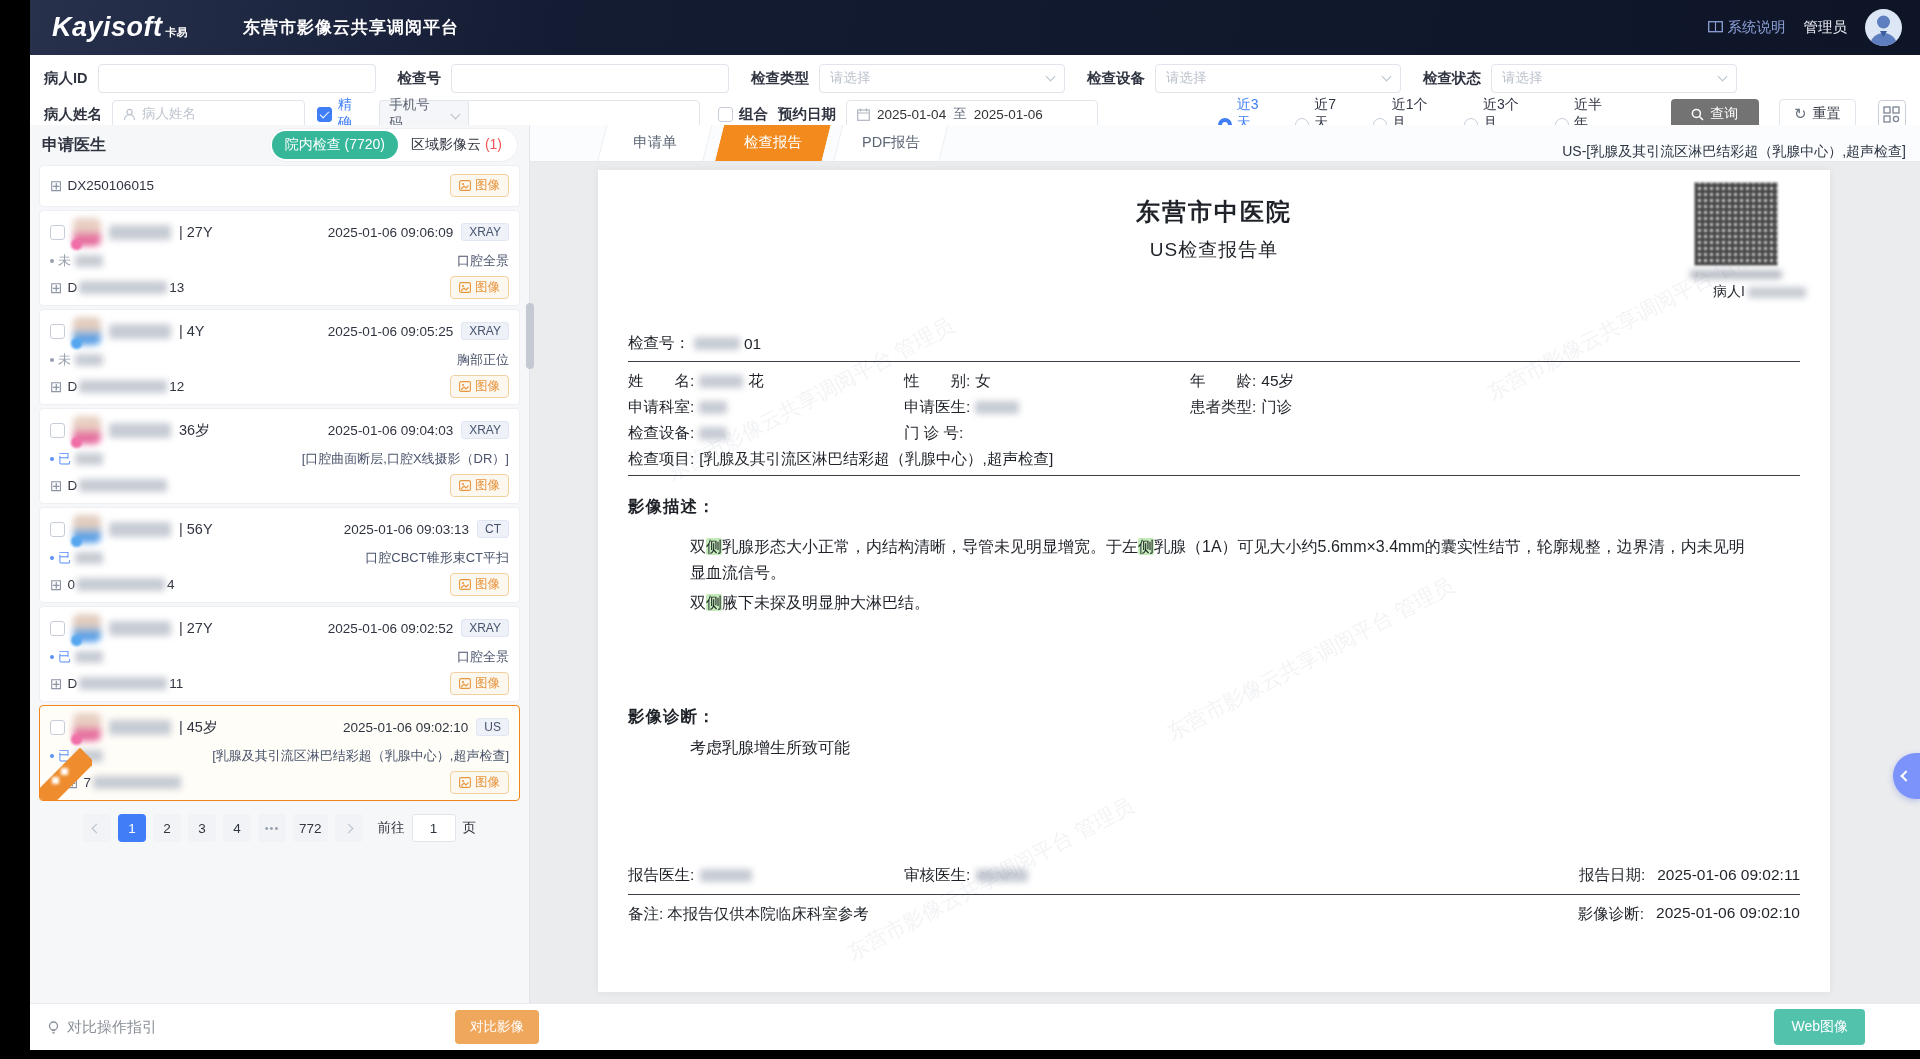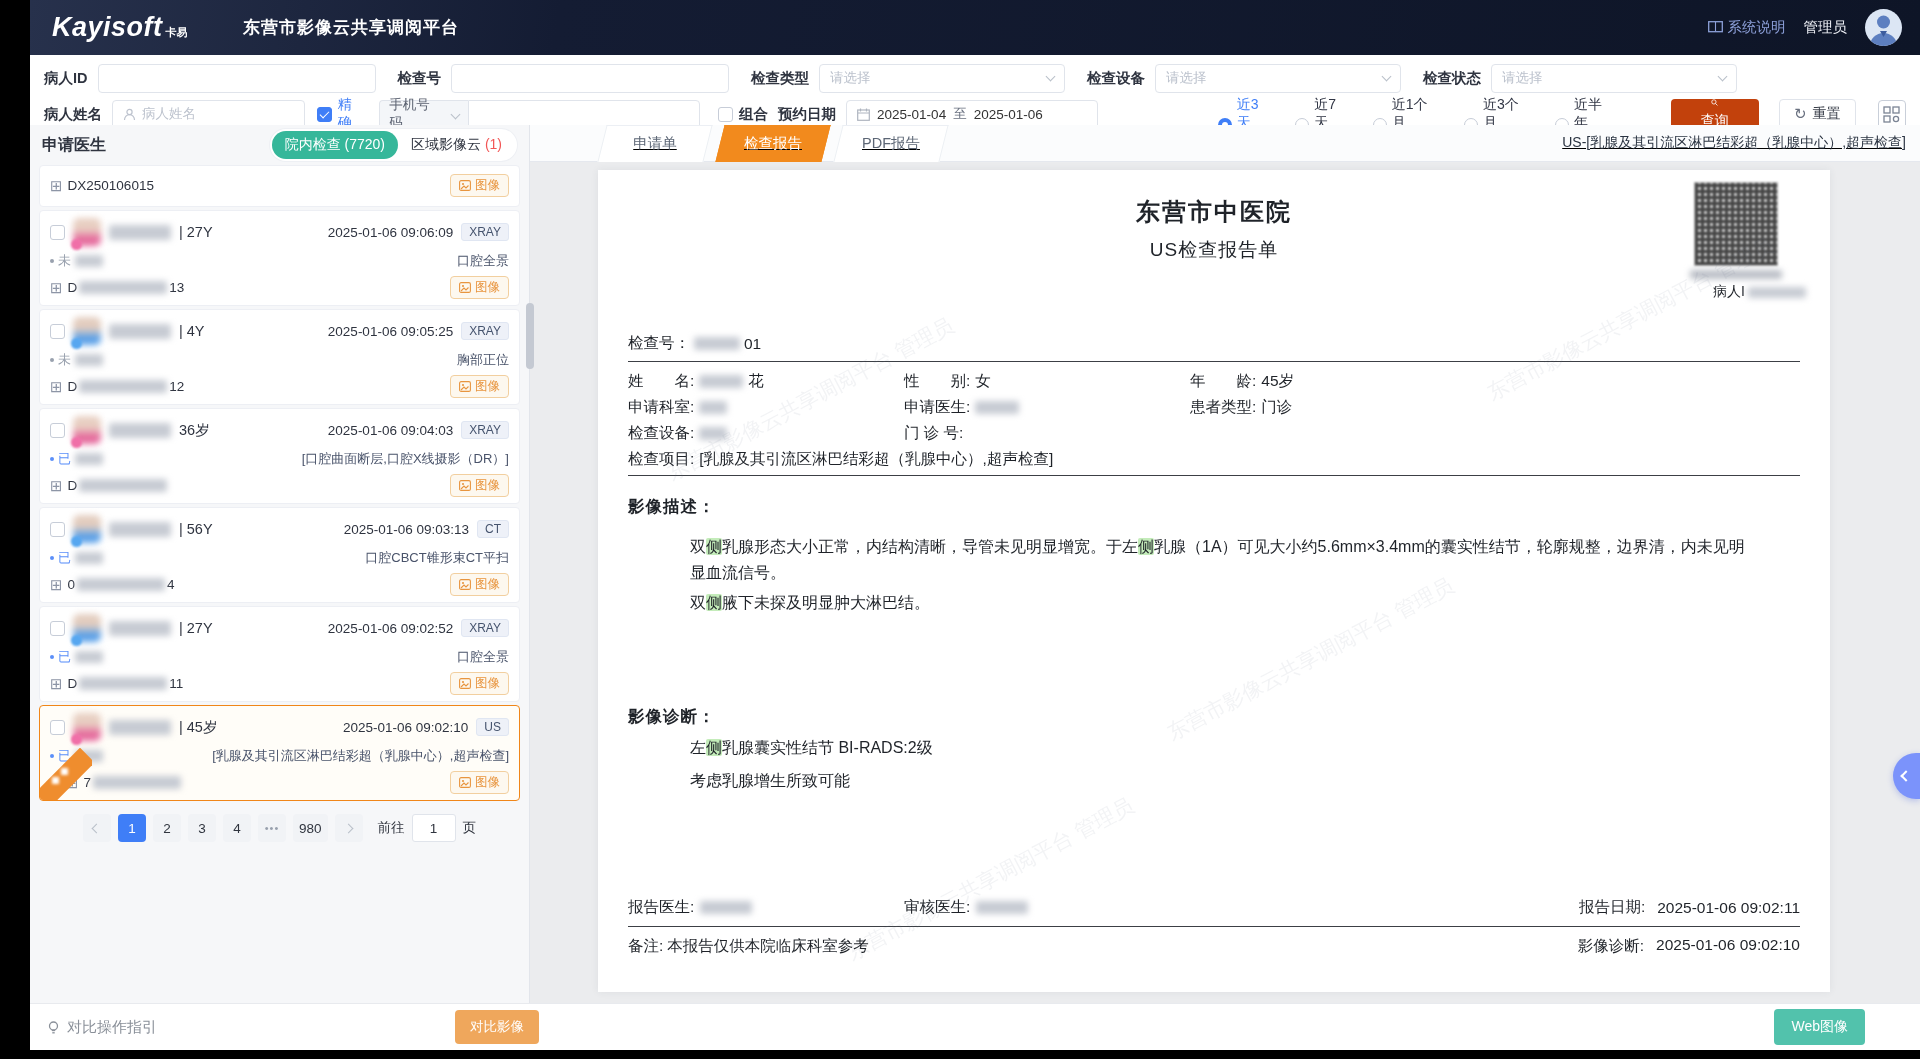"查询" .btn-search { background: #c2410c -> #737373; flex-direction: column -> none }
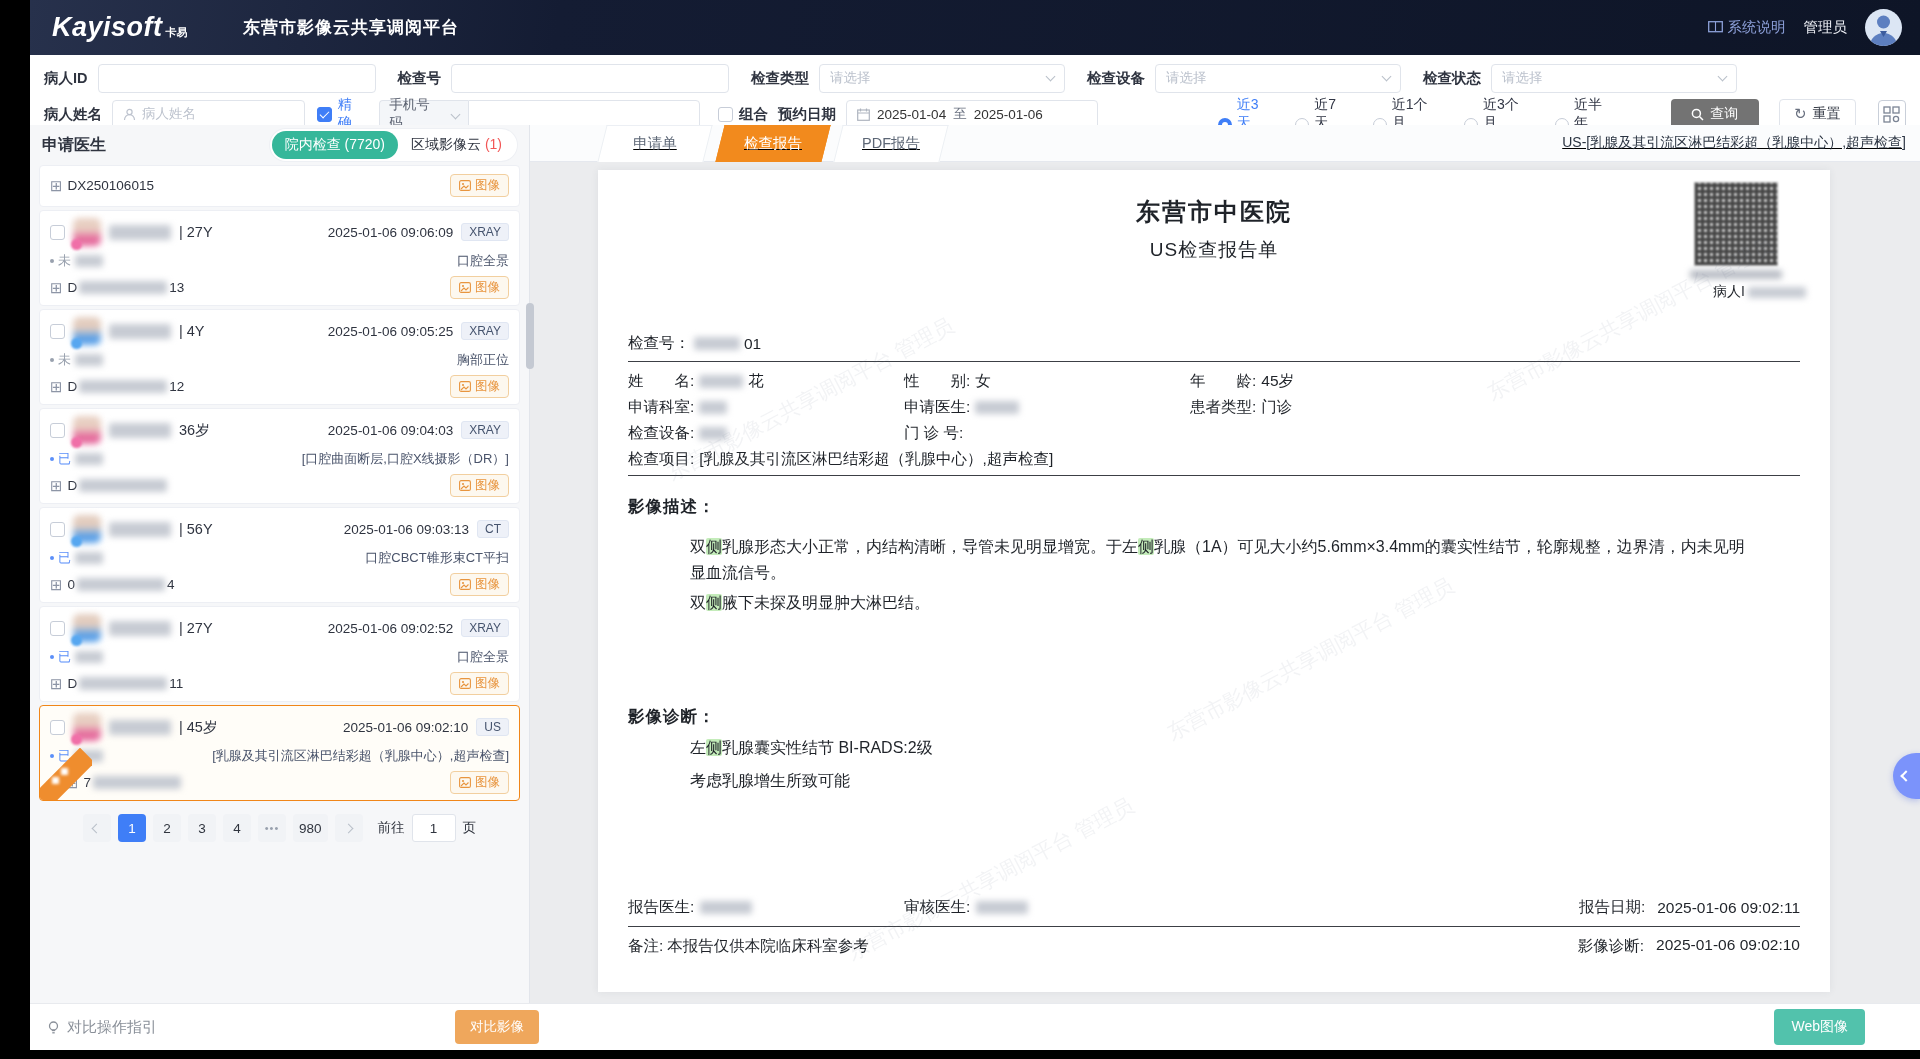"申请单" .tabbar { align-items: center -> flex-end; text-decoration: underline -> none }
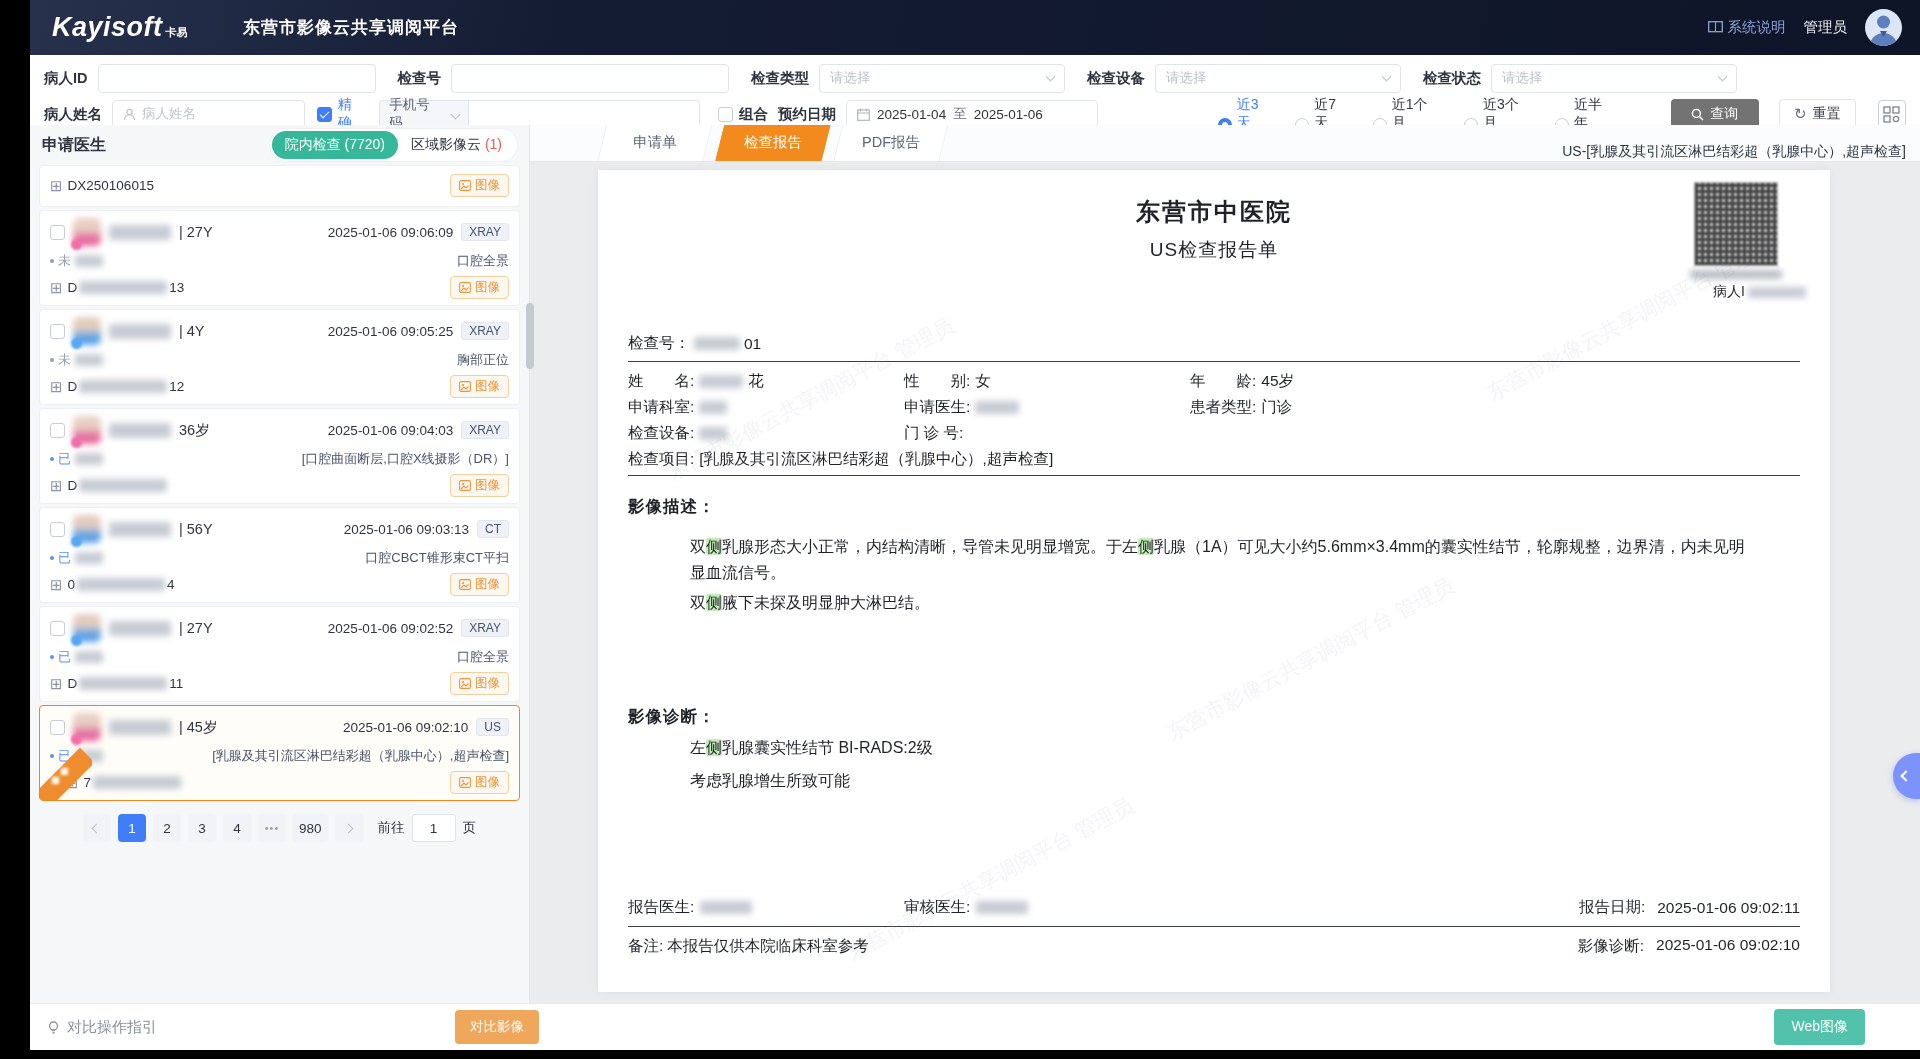"左侧乳腺囊实性结节 BI-RADS:2级" div.diag-line { html: <div>左<span>侧</span>乳腺囊实性结节 BI-RADS:2级</div> -> none }
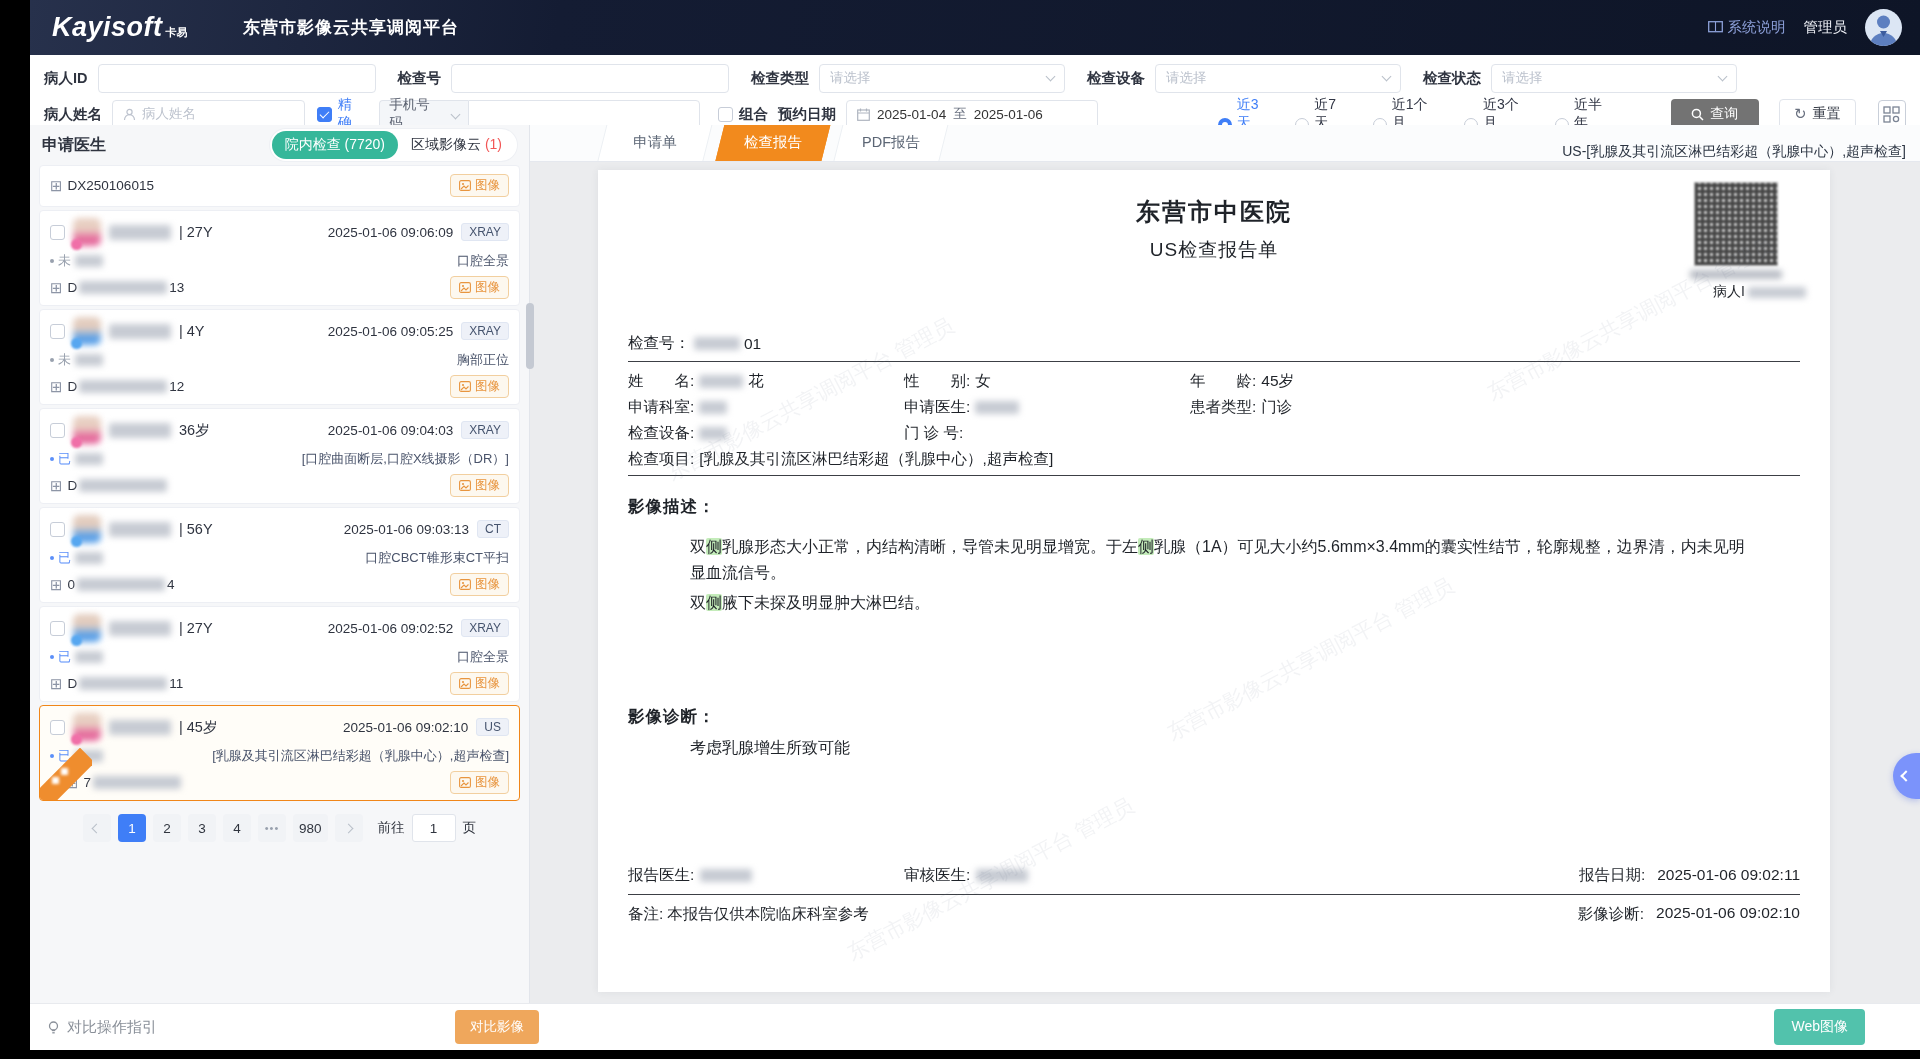"980" span.pg { text: 980 -> 772 }
